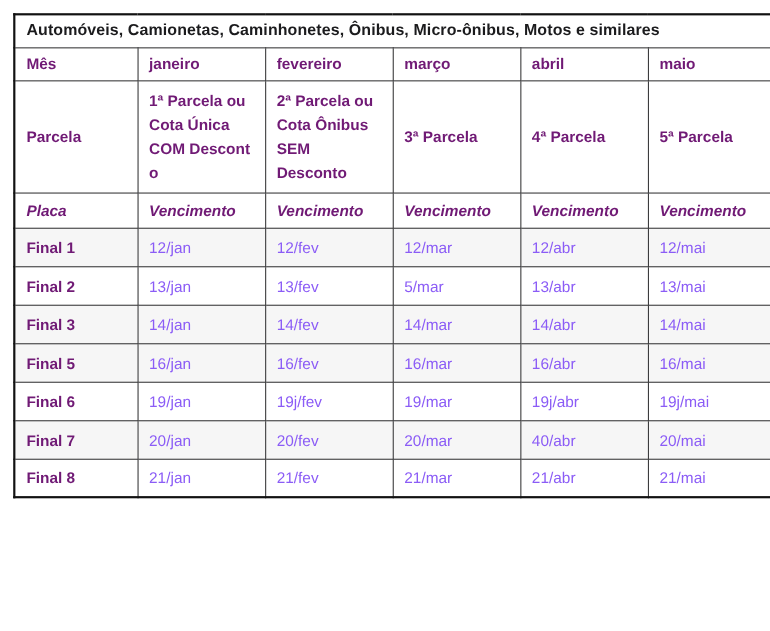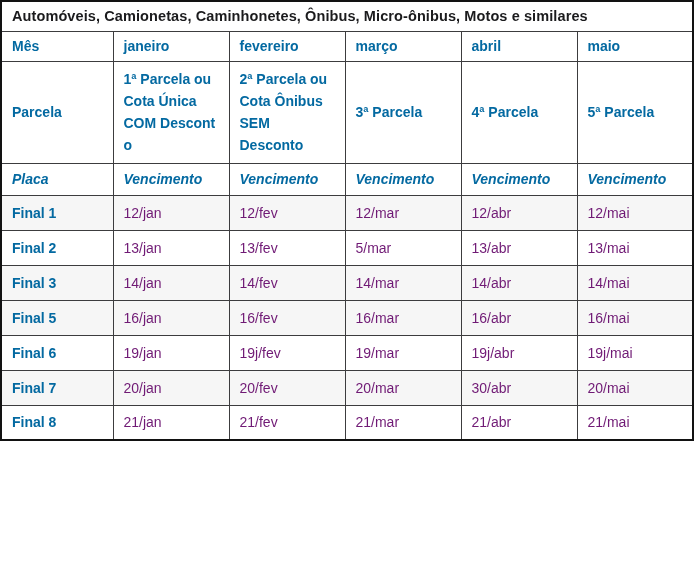"Automóveis, Camionetas, Caminhonetes," .page { padding: 0 -> 12px }
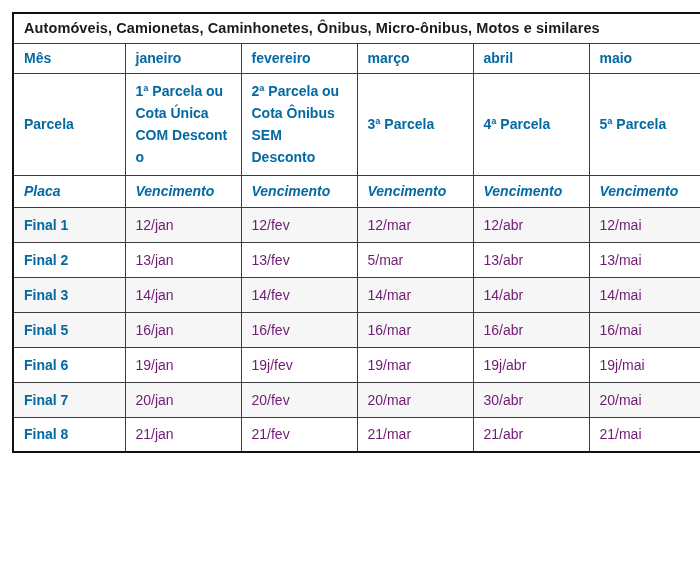"Mês" .head { color: #0369a1 -> #701a75 }
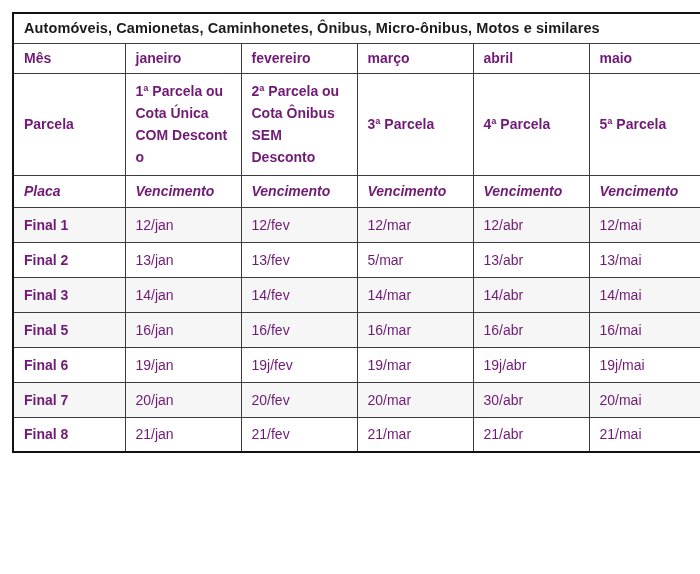"12/jan" .data-cell { color: #701a75 -> #8b5cf6 }
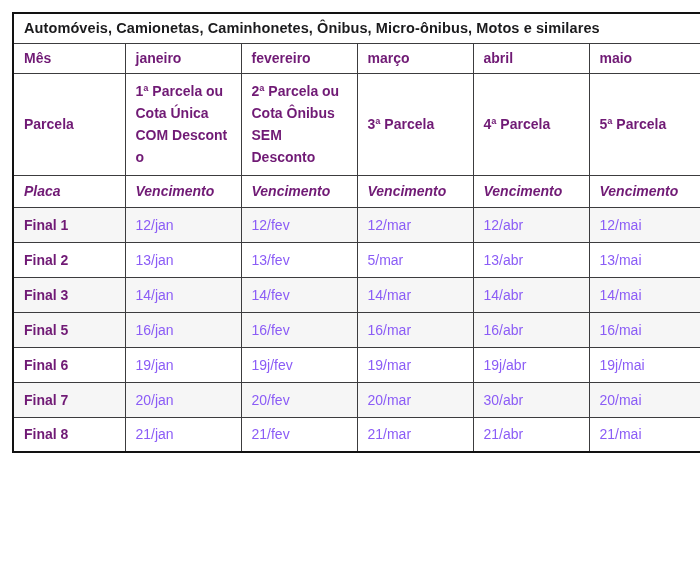"30/abr" td.data-cell { text: 30/abr -> 40/abr }
